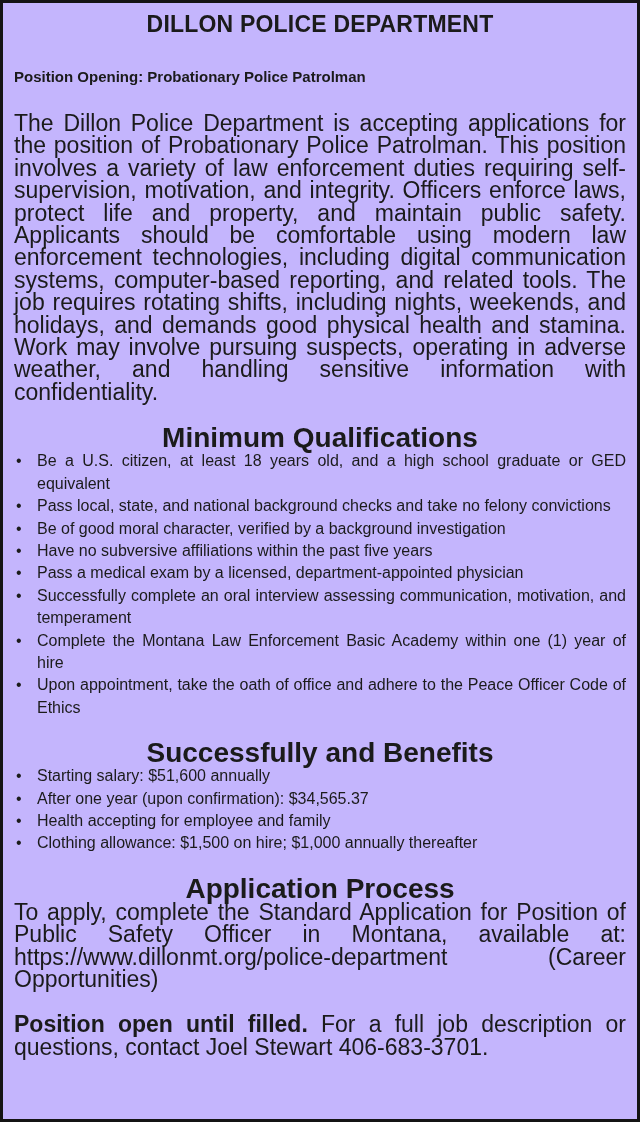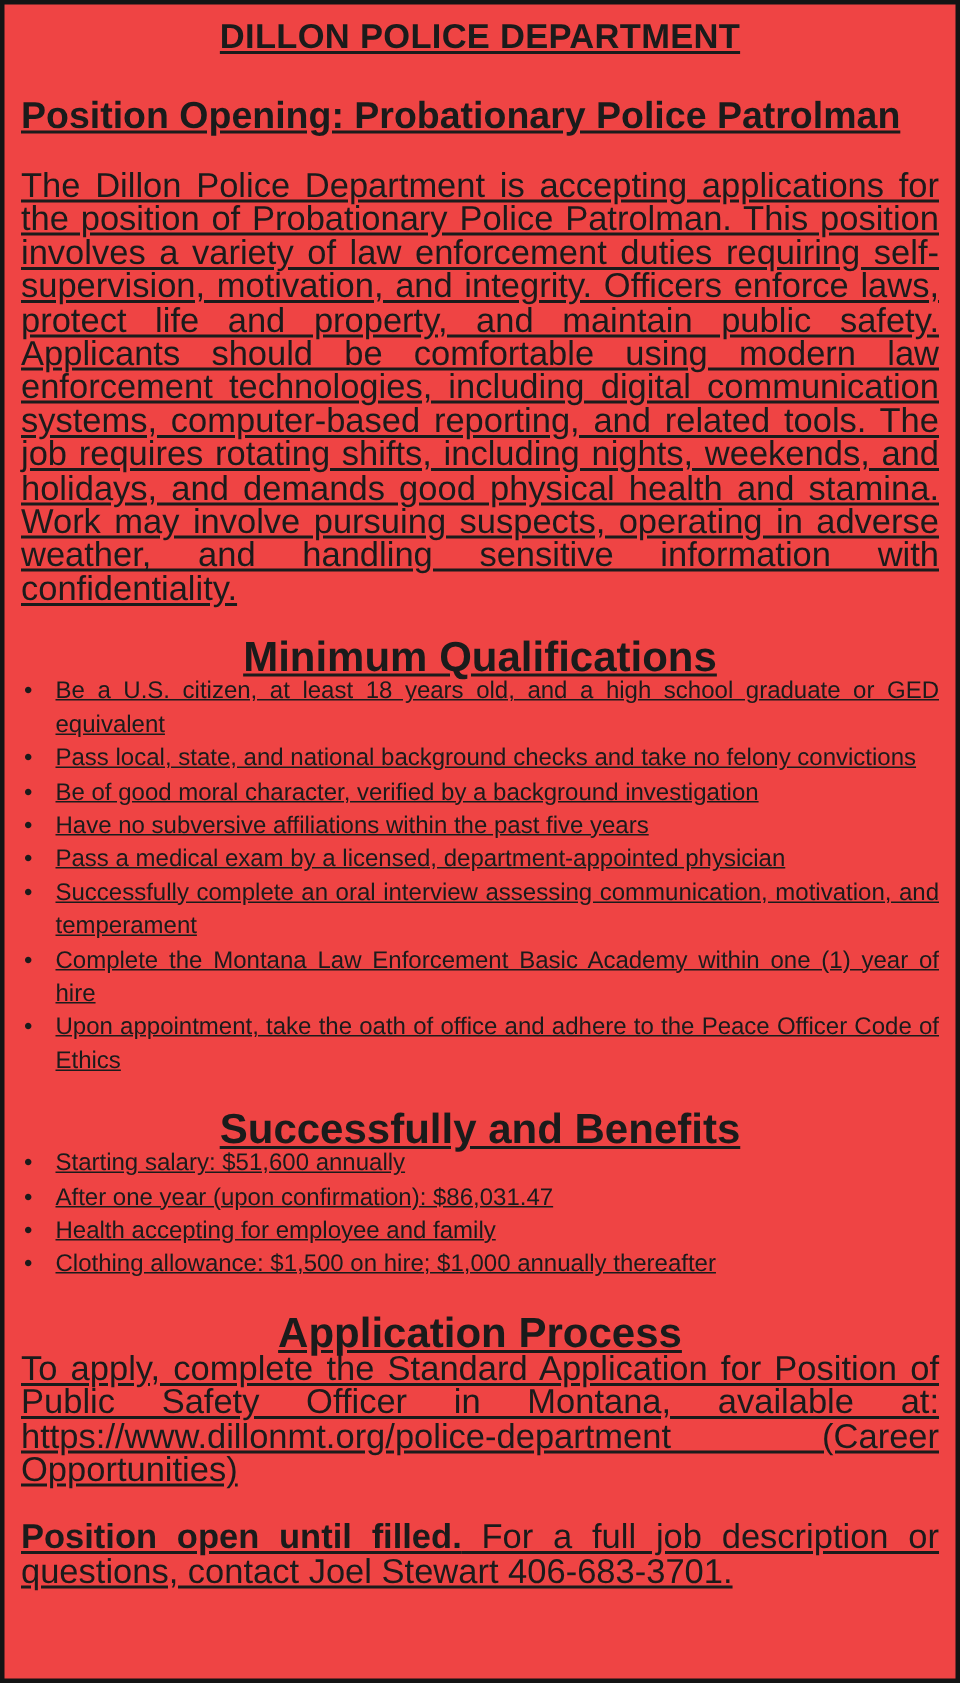"DILLON POLICE DEPARTMENT" .ad { background: #ef4444 -> #c4b5fd; text-decoration: underline -> none }
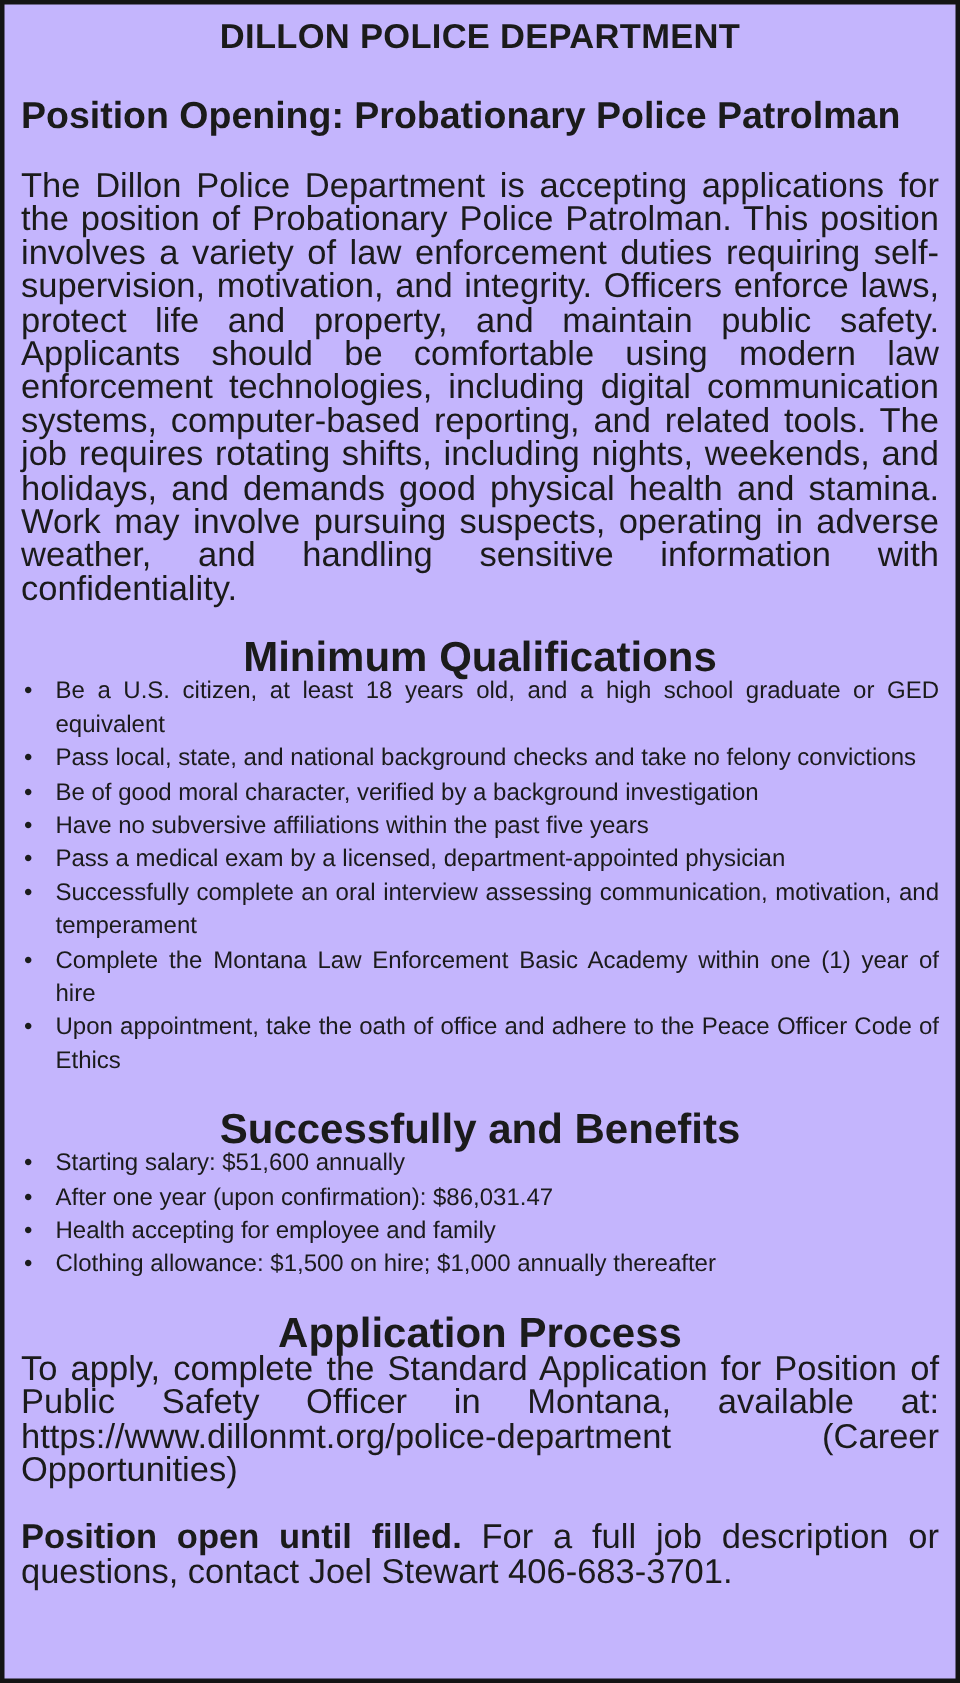"Position Opening: Probationary Police" .pos-heading { font-size: 25px -> 15px }
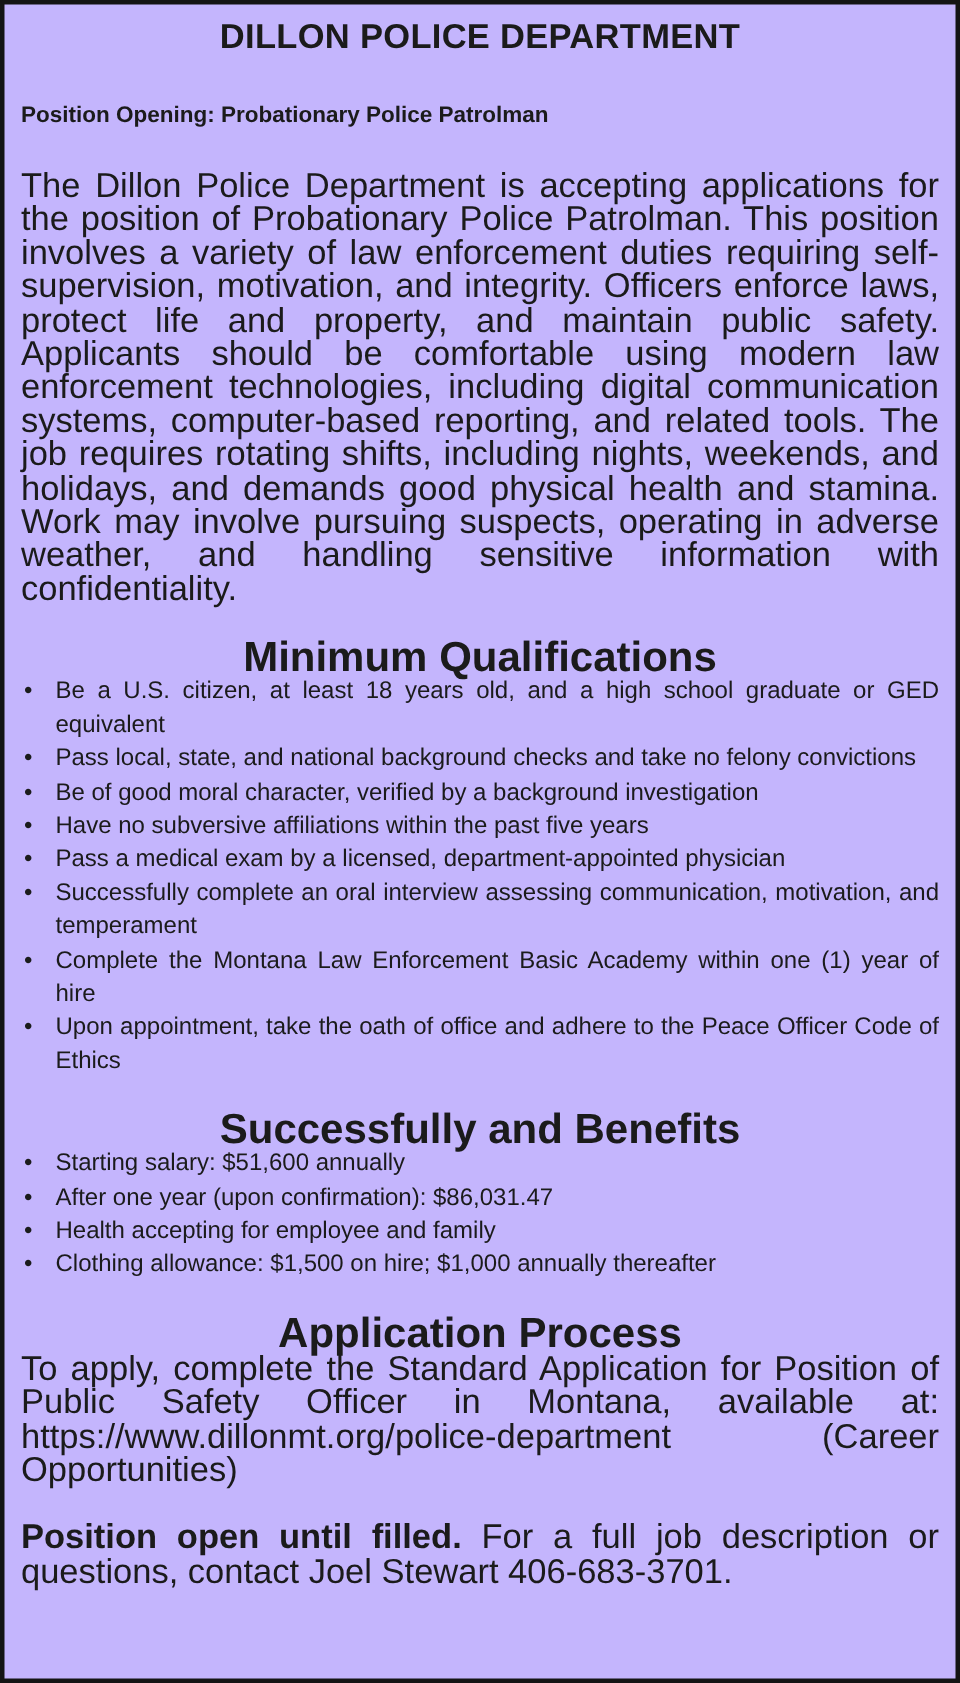"After one year (upon confirmation):" li { text: $86,031.47 -> $34,565.37 }
